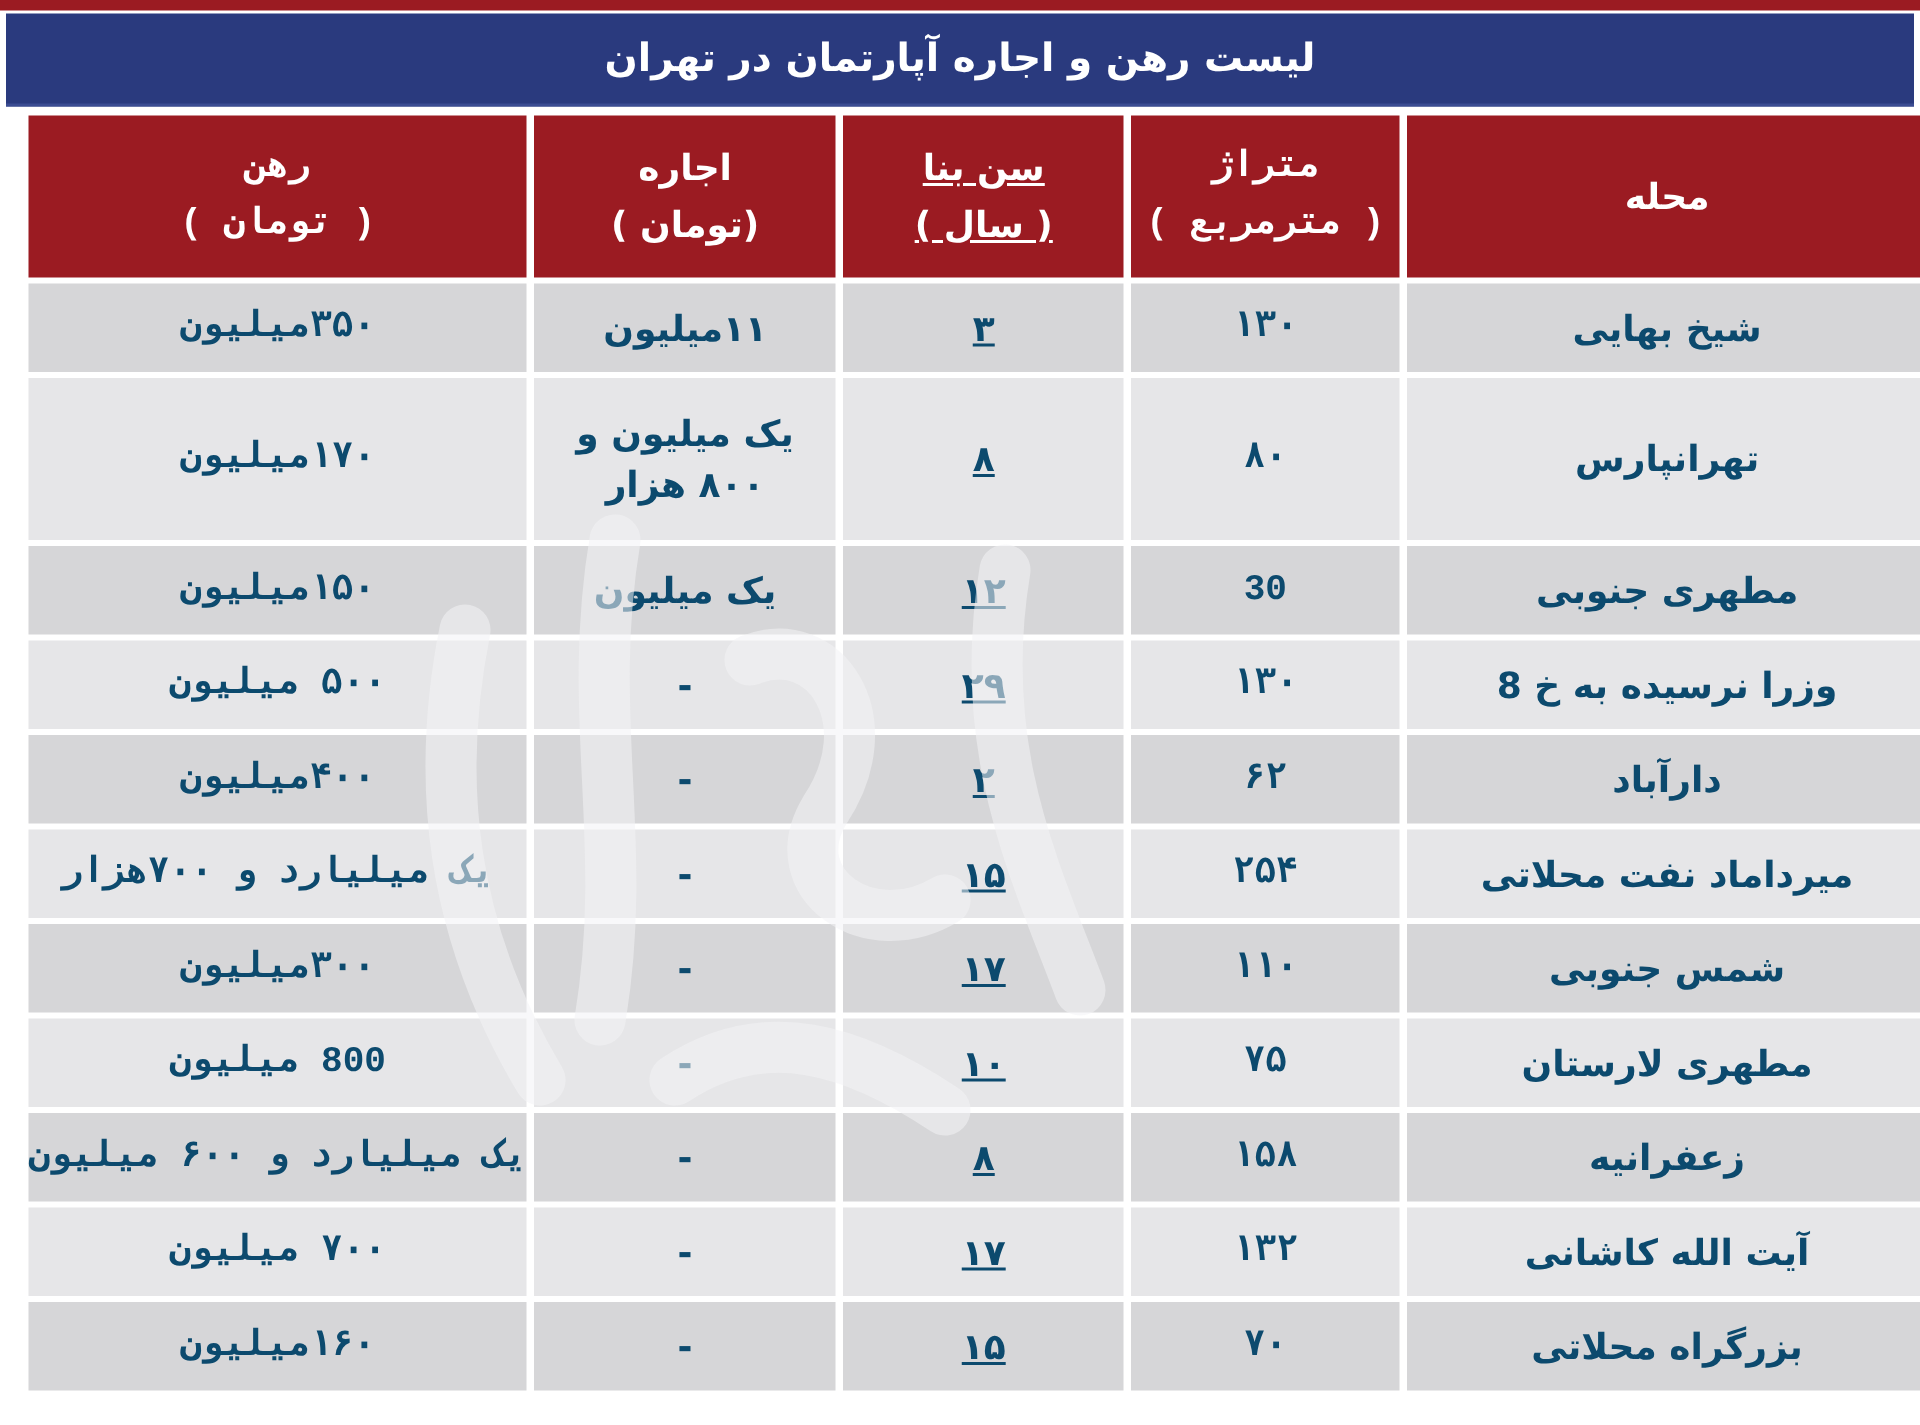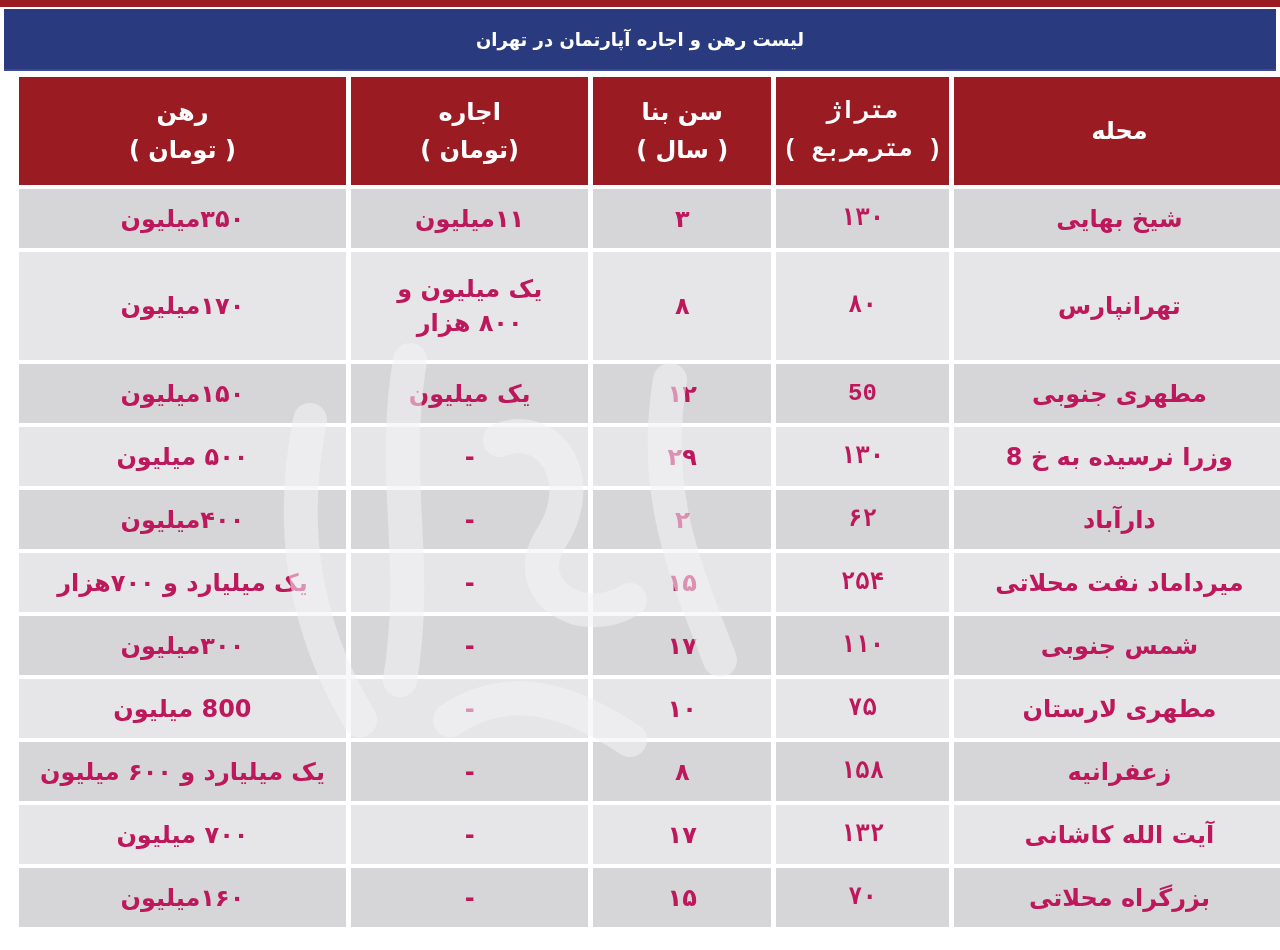"لیست رهن و اجاره آپارتمان" .title { font-size: 18px -> 26px }
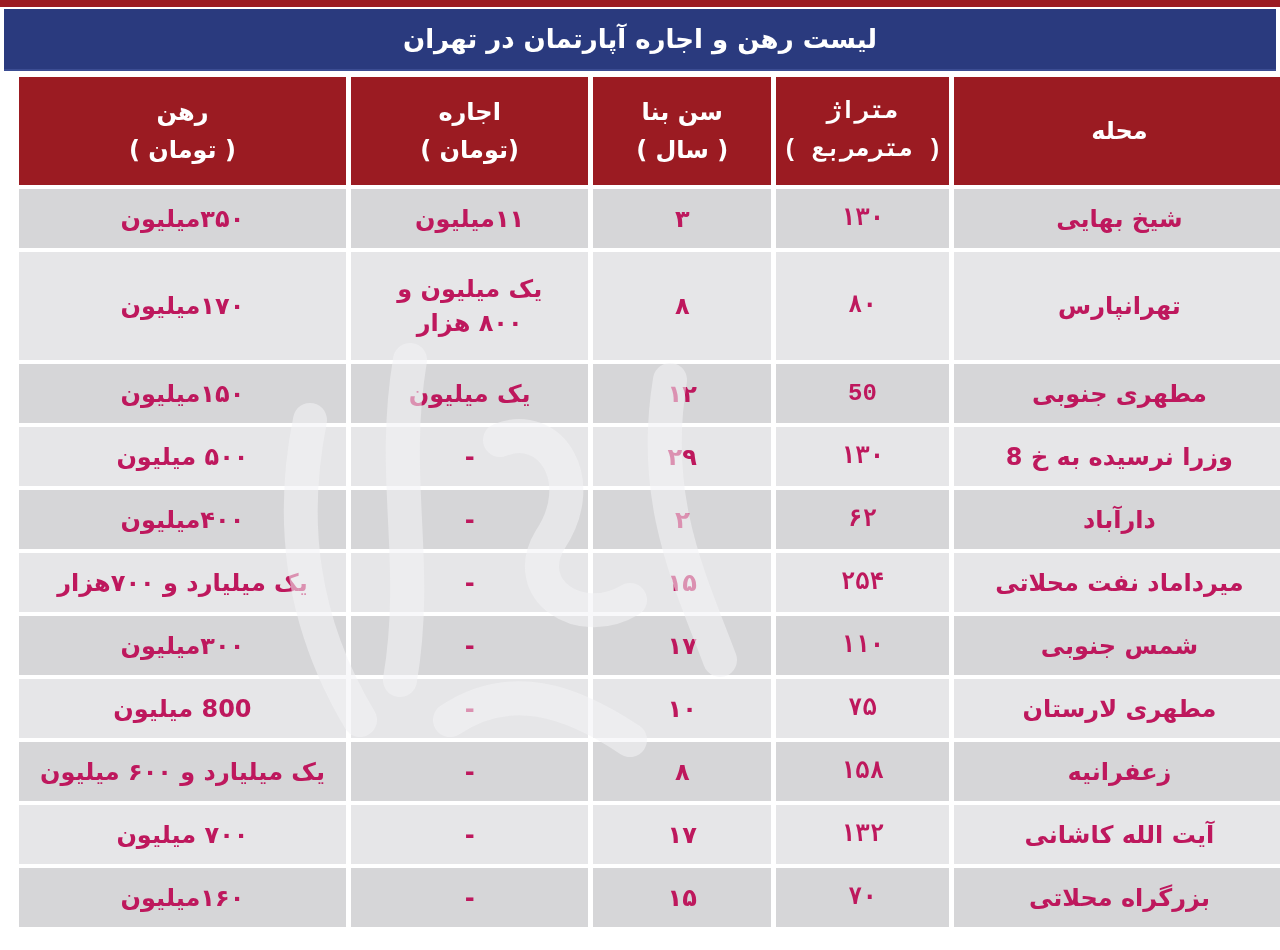"رهن" .c-rahn { font-family: none -> Liberation Mono, monospace }
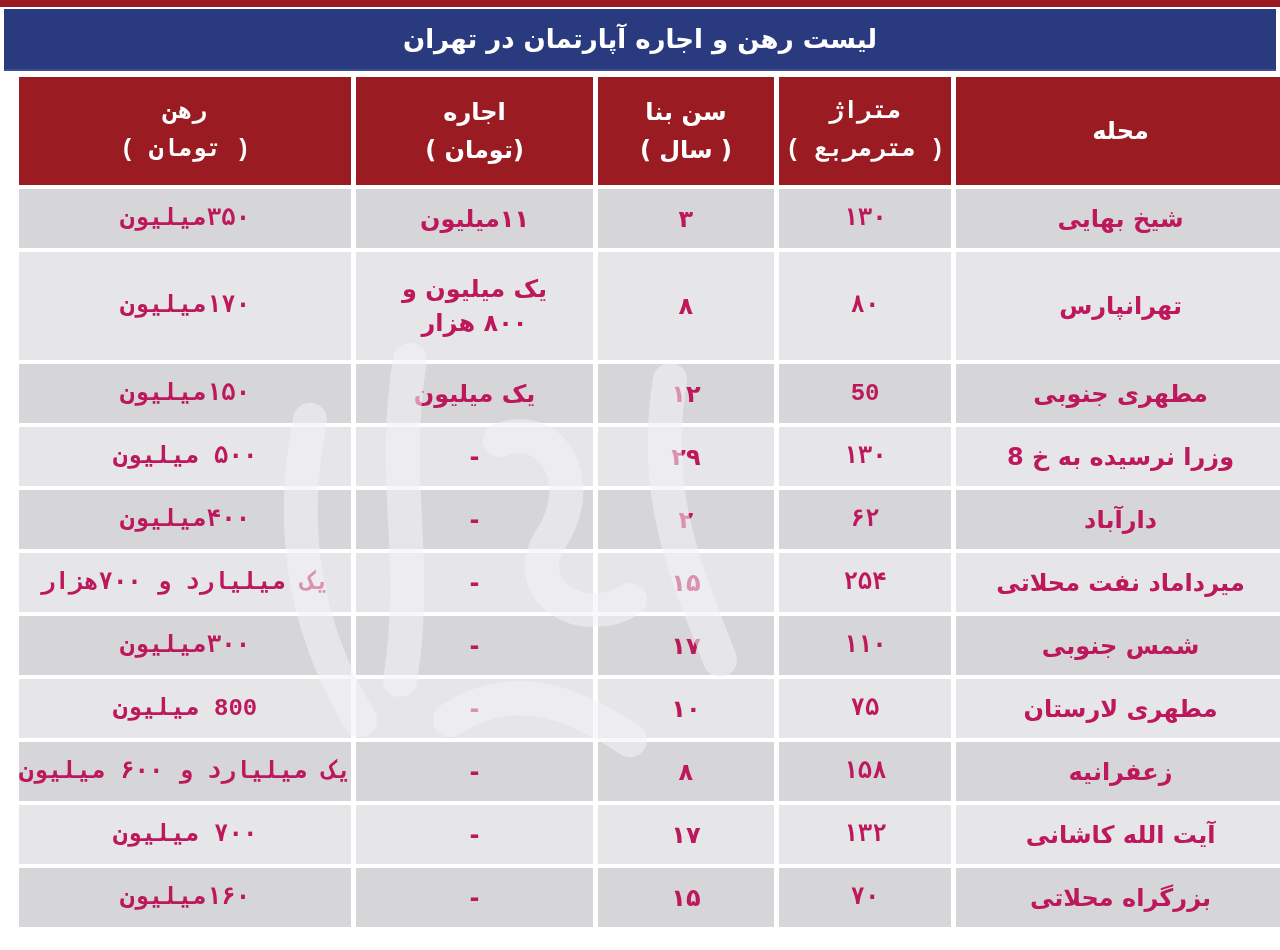"سن بنا" .c-sen { text-decoration: none -> underline }
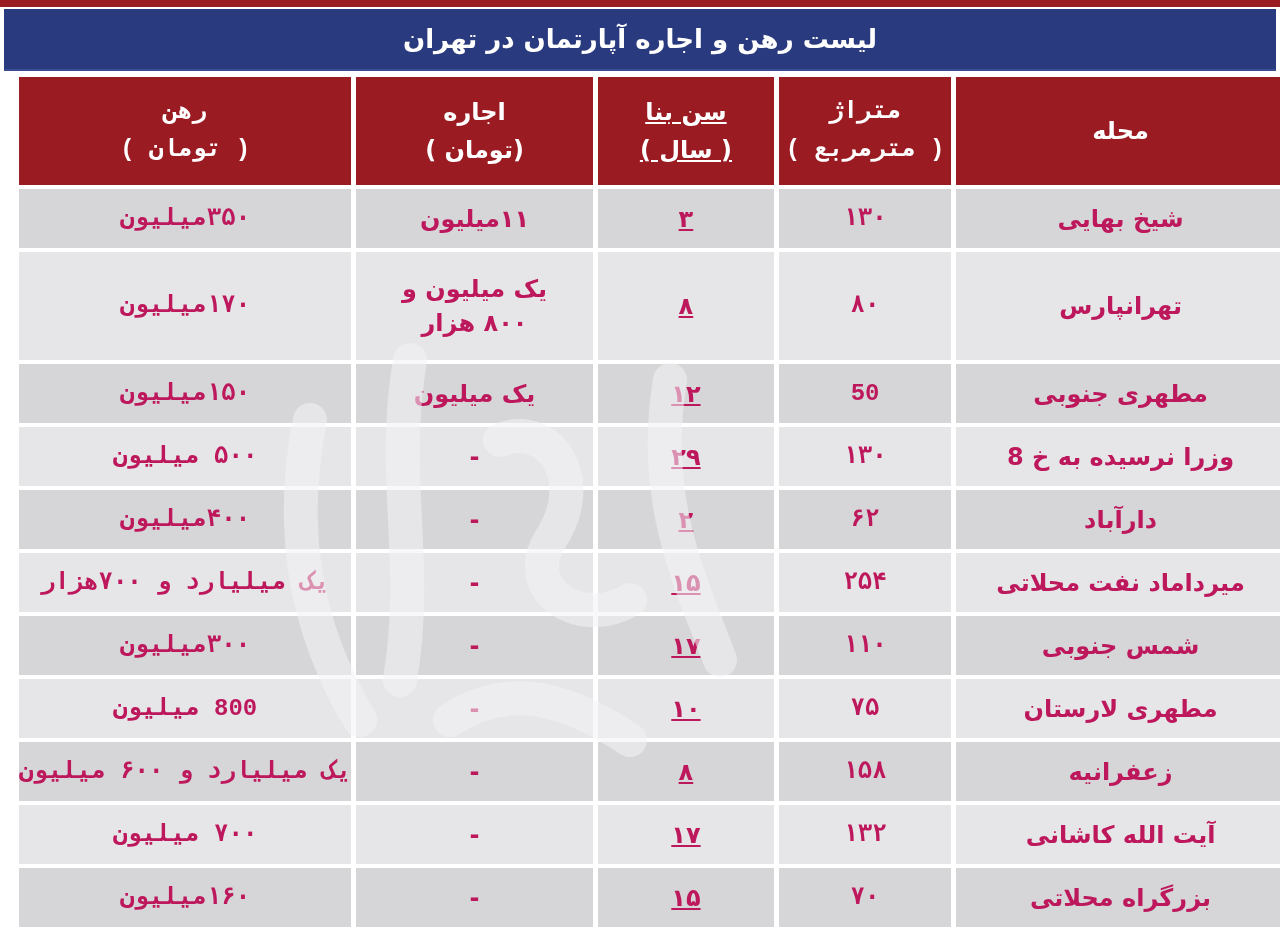"۳۵۰میلیون" table.grid td { color: #be185d -> #0c4a6e }
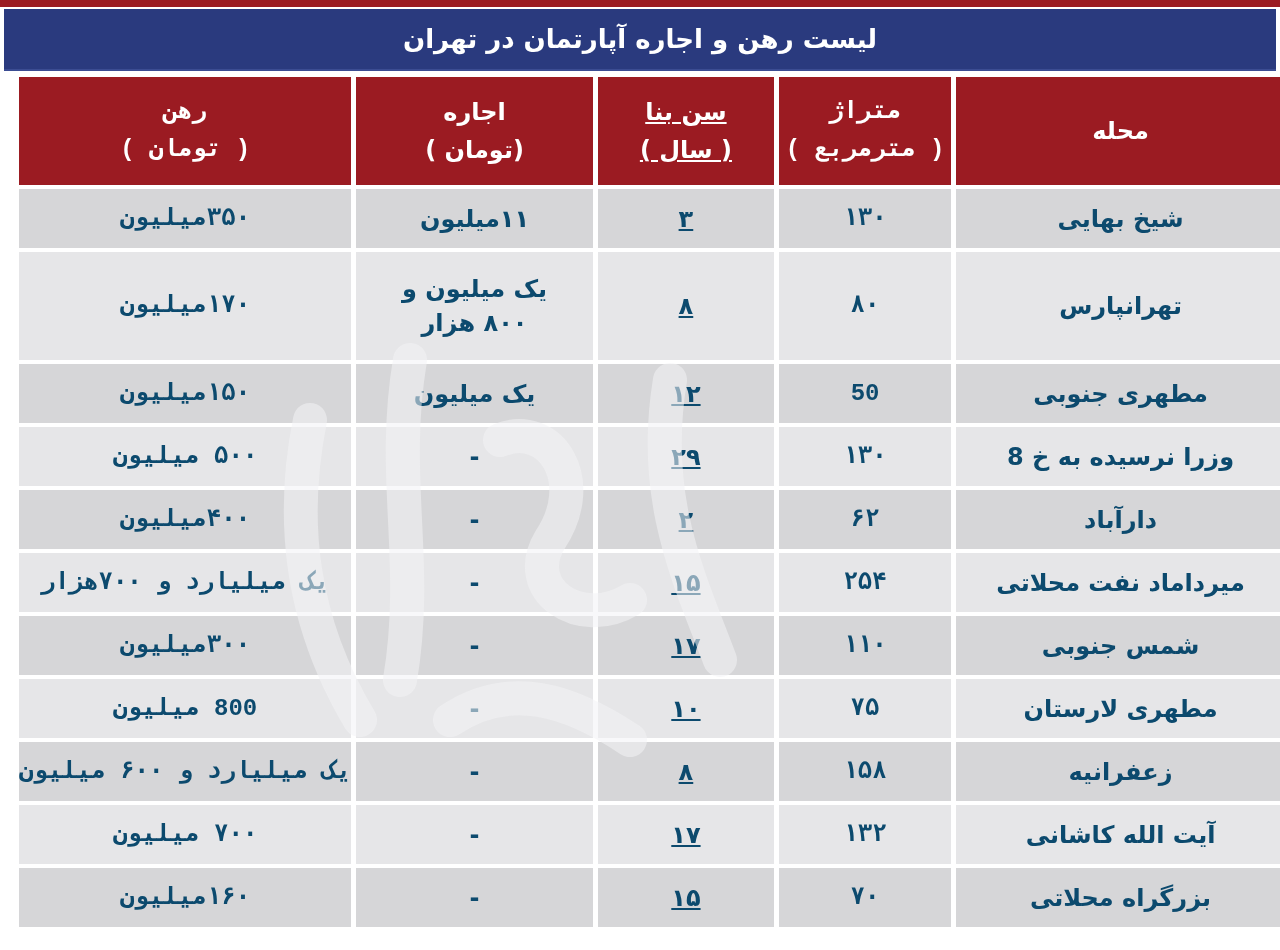"یک میلیون و ۸۰۰ هزار" td.c-ejare { padding: 0 32px -> 0 10px }
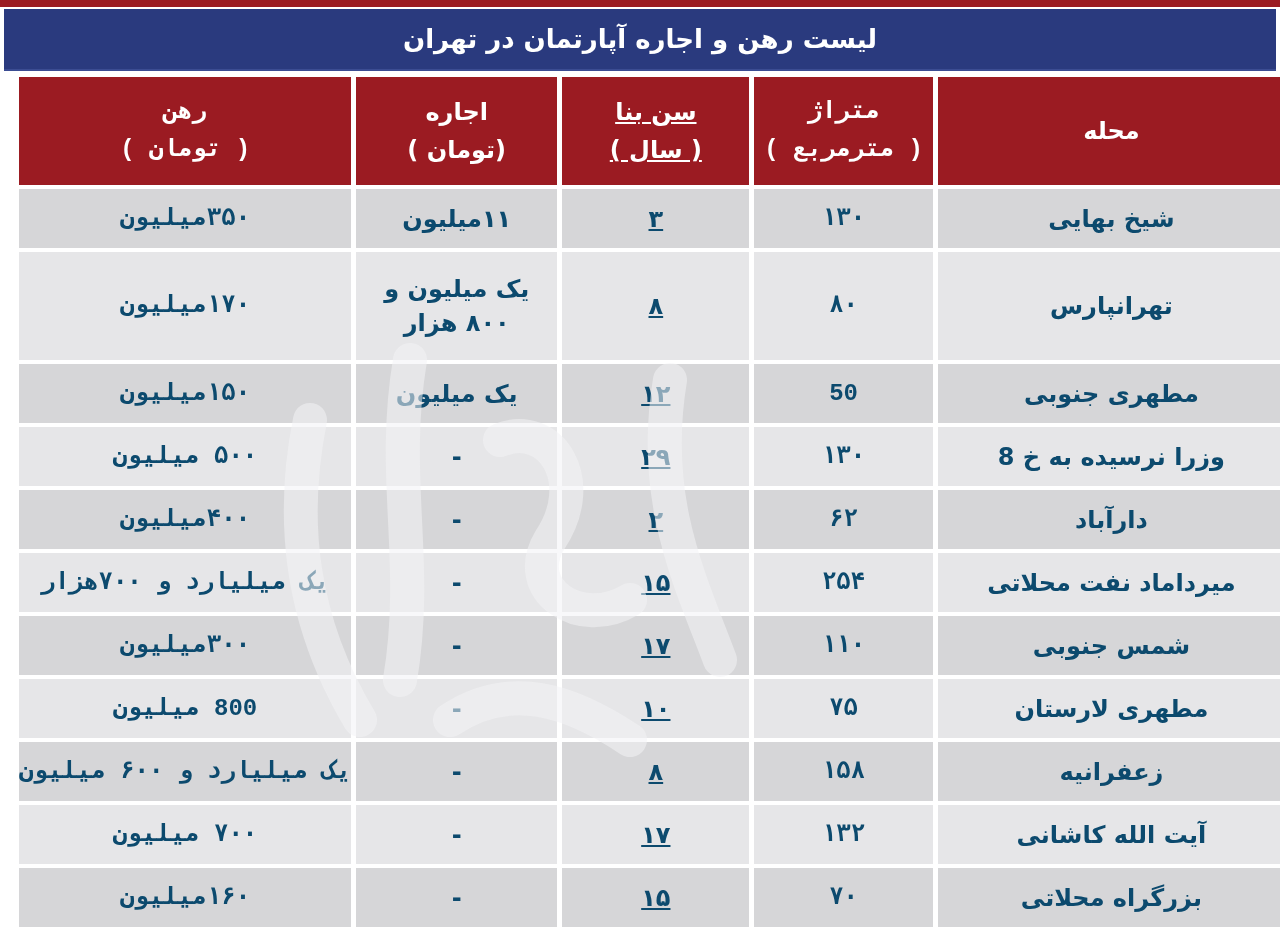"50" td.c-metraj { text: 50 -> 30 }
